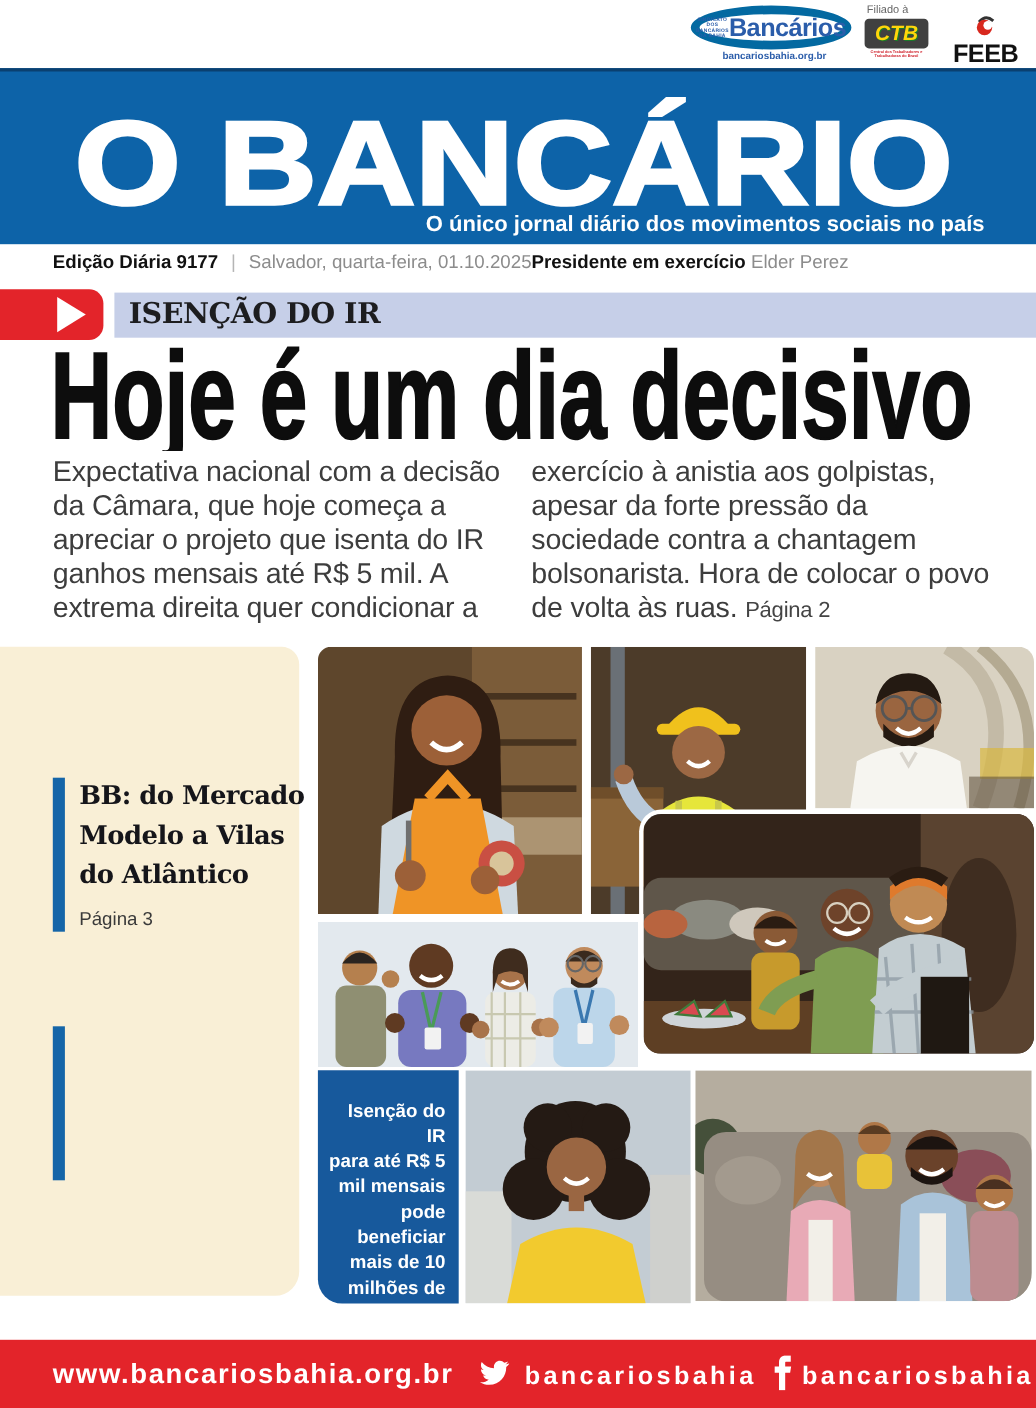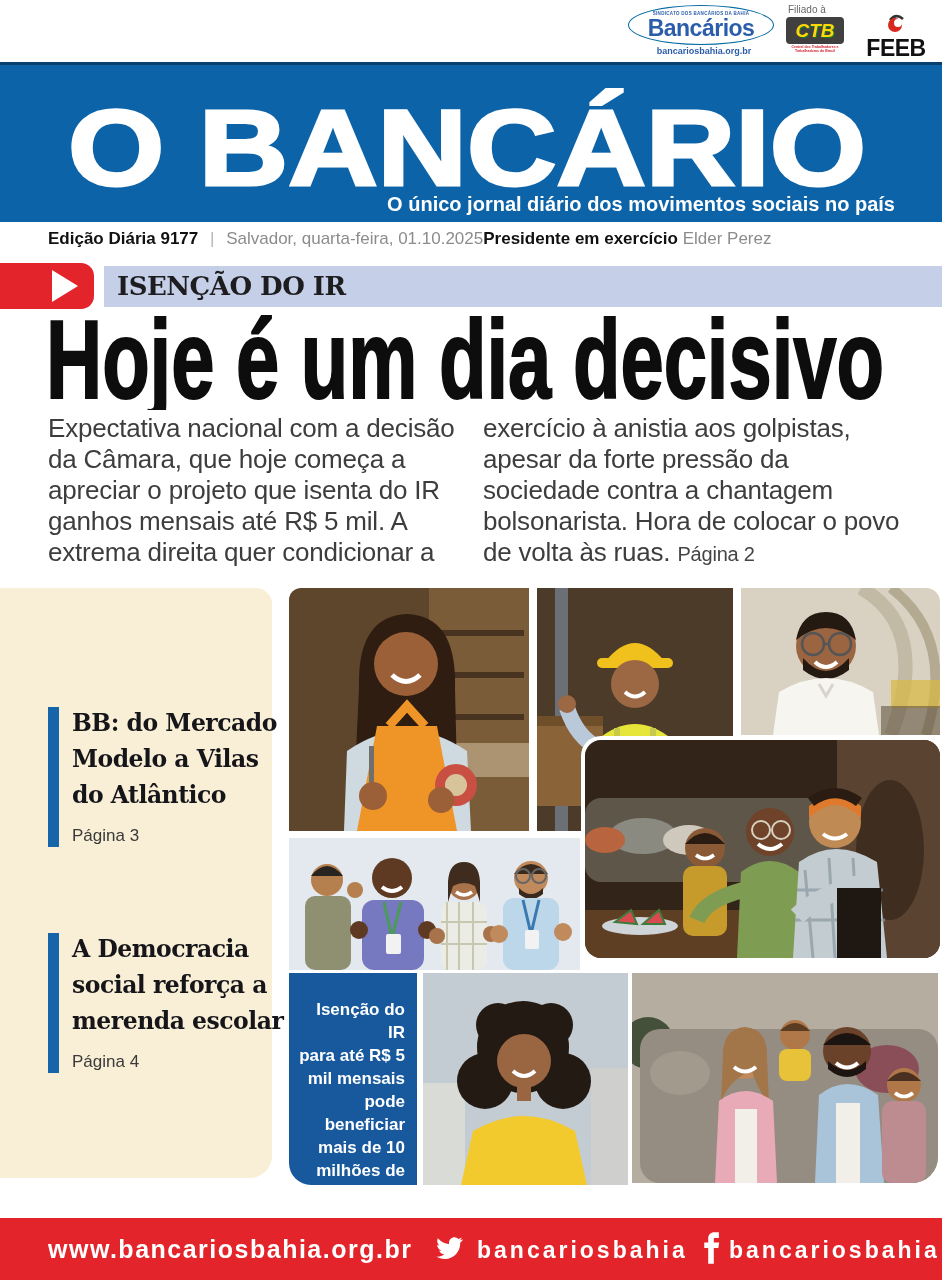"Bancários" .logo-oval { border: 1px solid #0369a1 -> 8px solid #0369a1; flex-direction: column -> row }
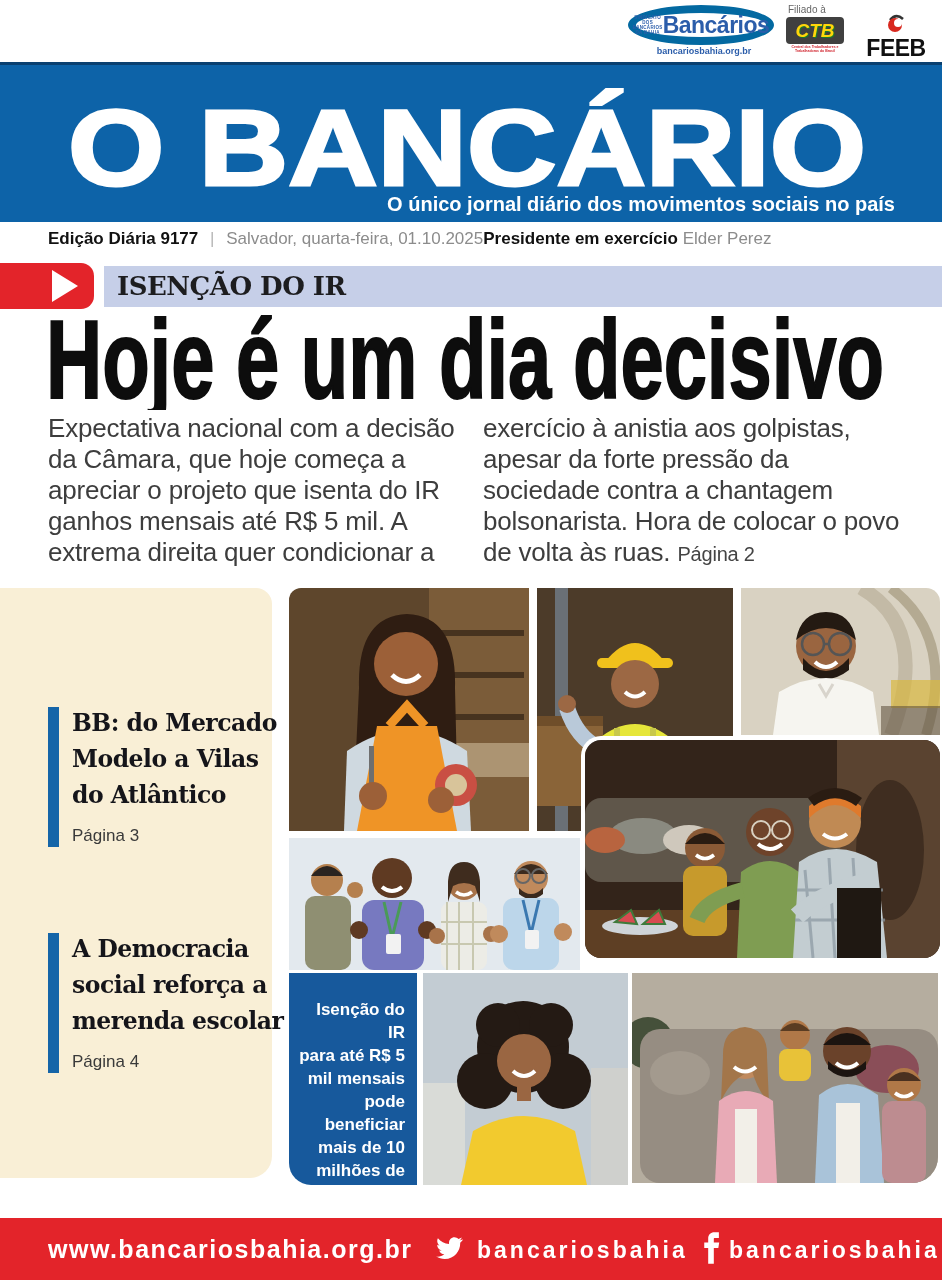"A Democracia" div.s-block { html: <div> <div>A Democracia social reforça a merenda escolar</div> <div>Página 4</div> </div> -> none }
